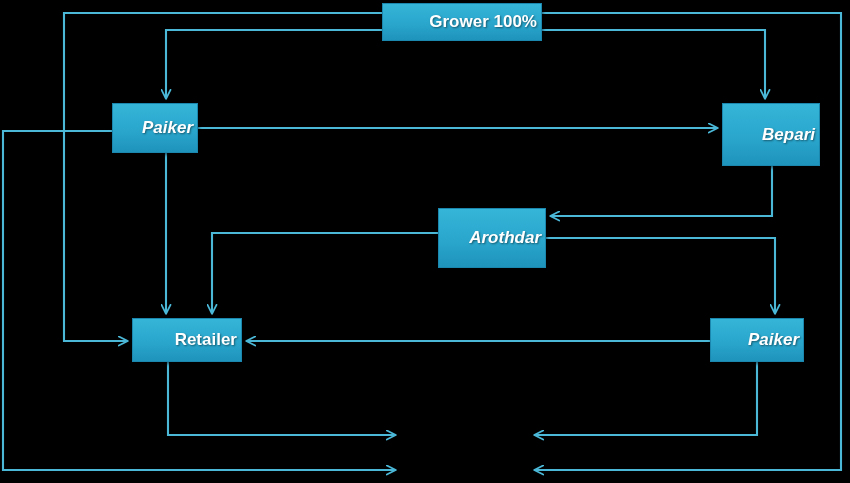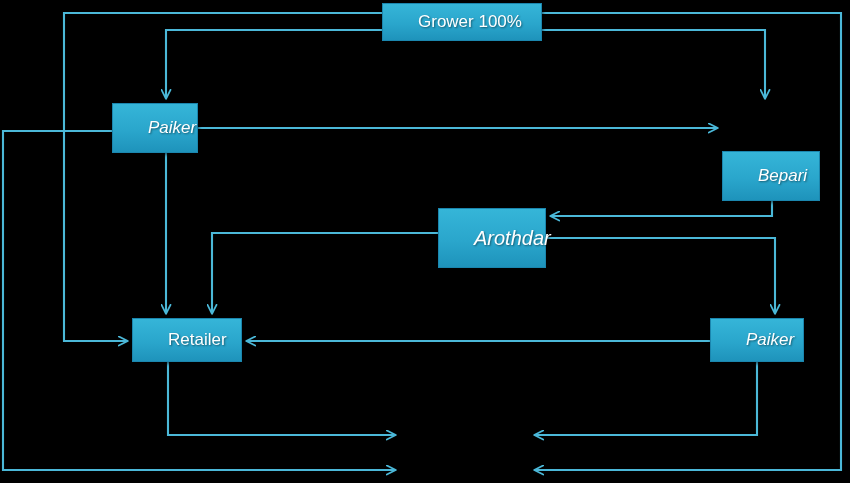"Grower 100%" .node { font-weight: normal -> bold; justify-content: flex-start -> flex-end; padding-left: 31px -> none }
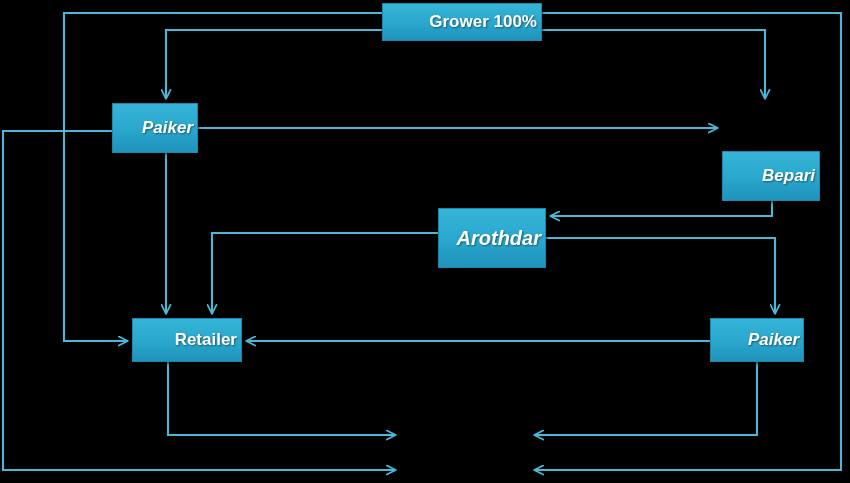"Bepari" div.node { height: 50px -> 63px; margin-top: 48px -> none }
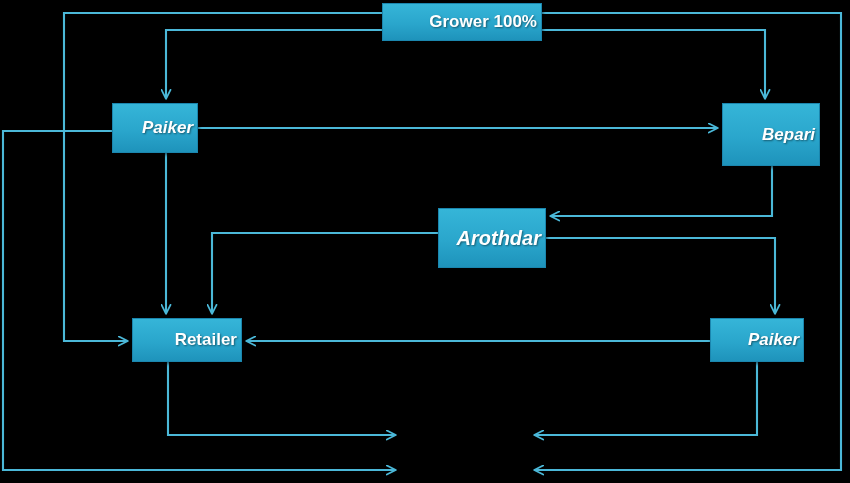"Arothdar" div.node { font-size: 20px -> 17px }
